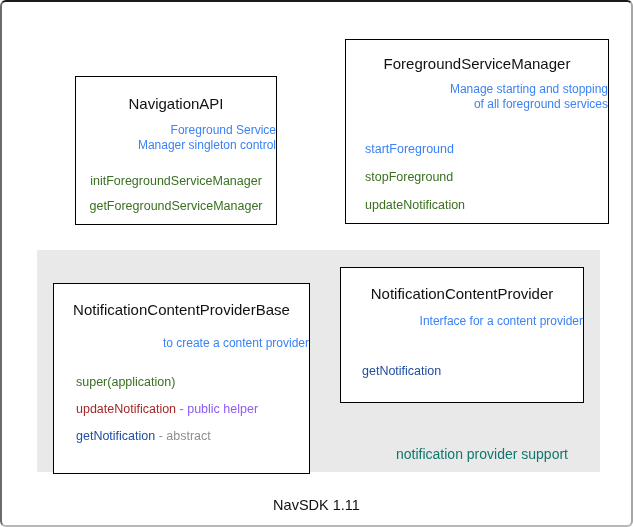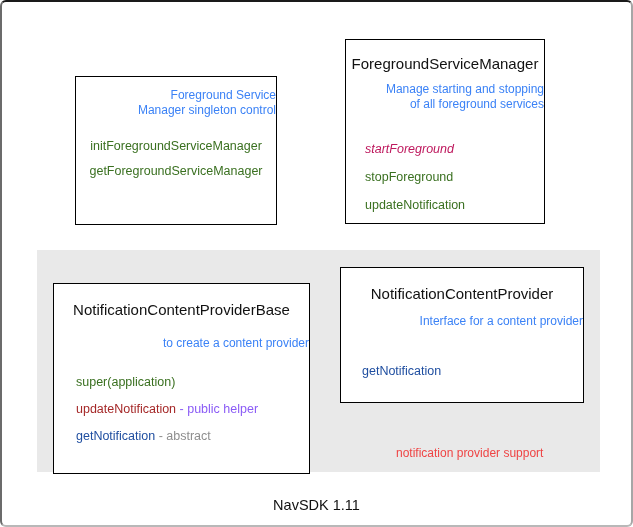"ForegroundServiceManager" #box-fsm { width: 200px -> 264px }
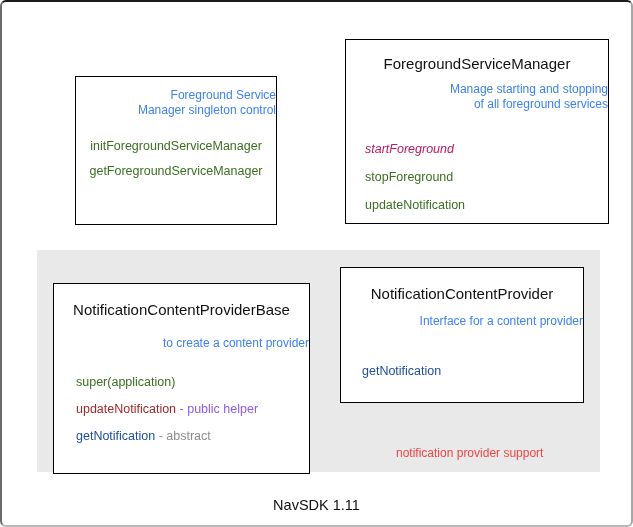"NavigationAPI" div.title { html: none -> <div>NavigationAPI</div> }
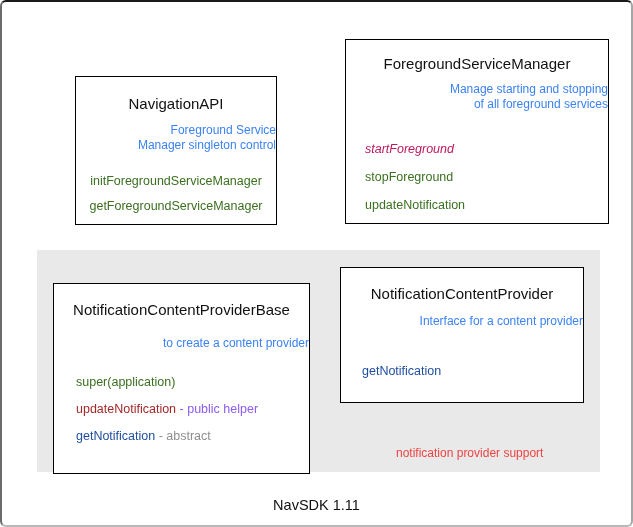"startForeground" div.method-line { color: #be185d -> #3b82f6; font-style: italic -> none }
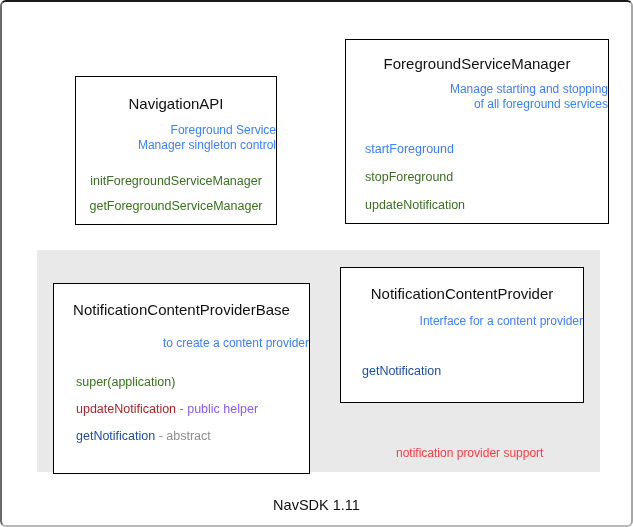"notification provider support" .group-label { color: #ef4444 -> #0f766e; font-size: 12px -> 14px }
